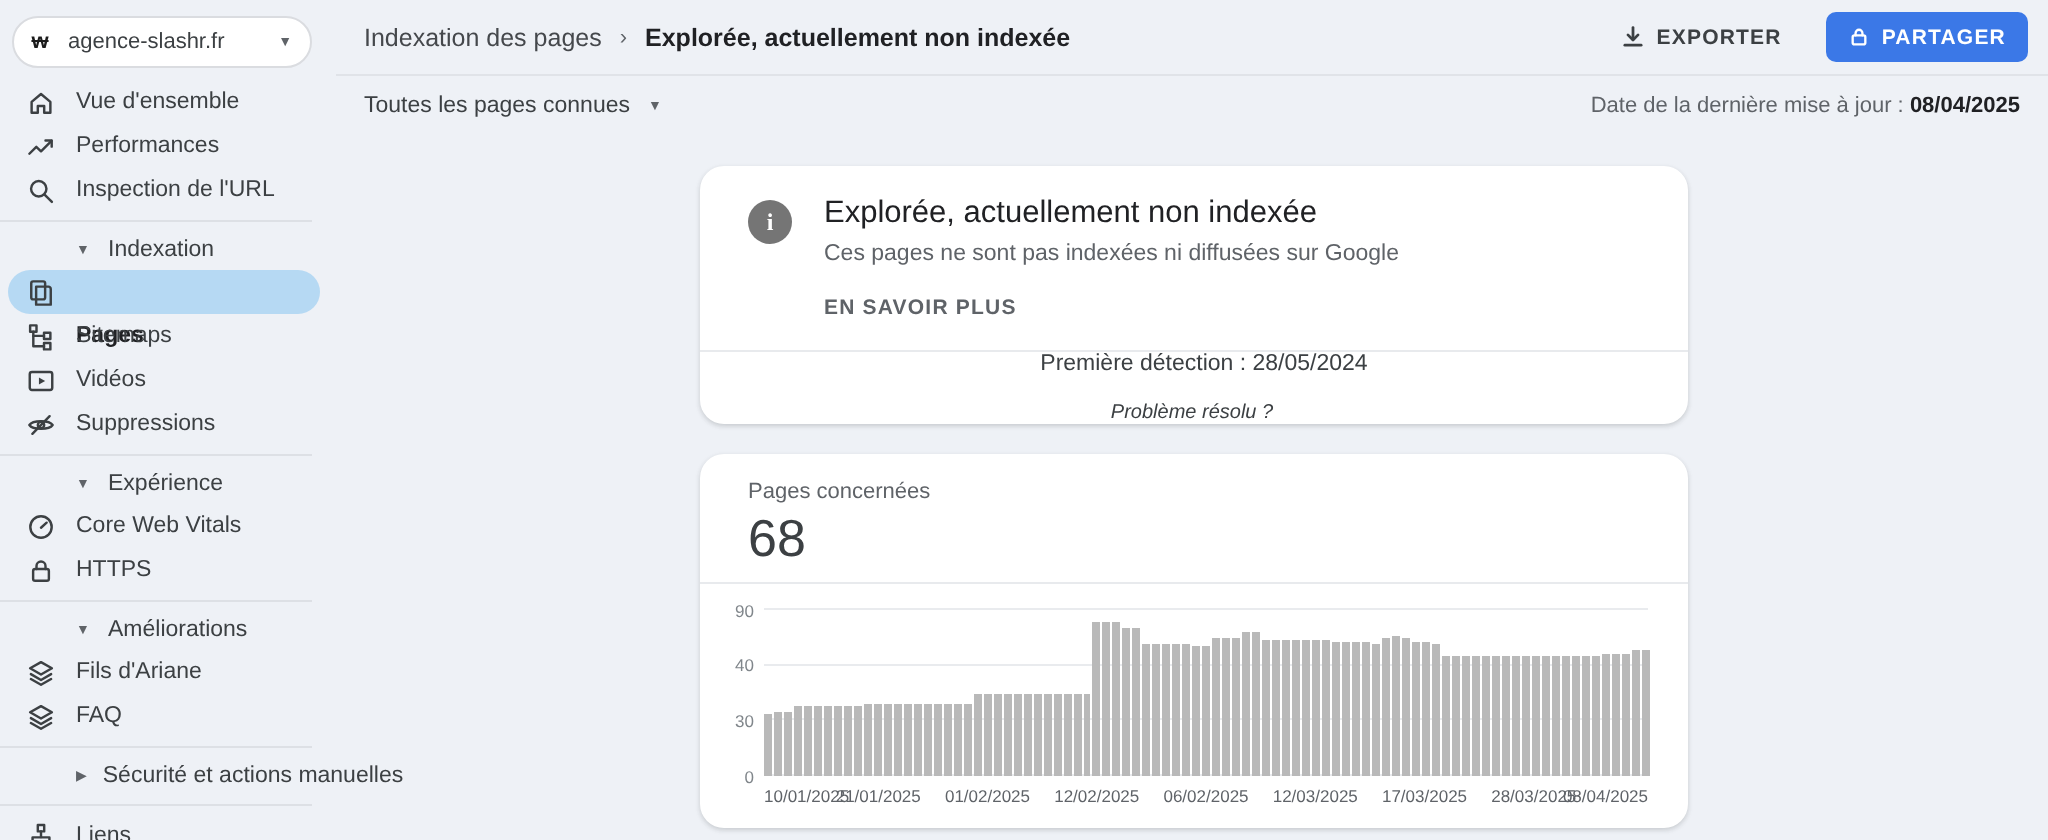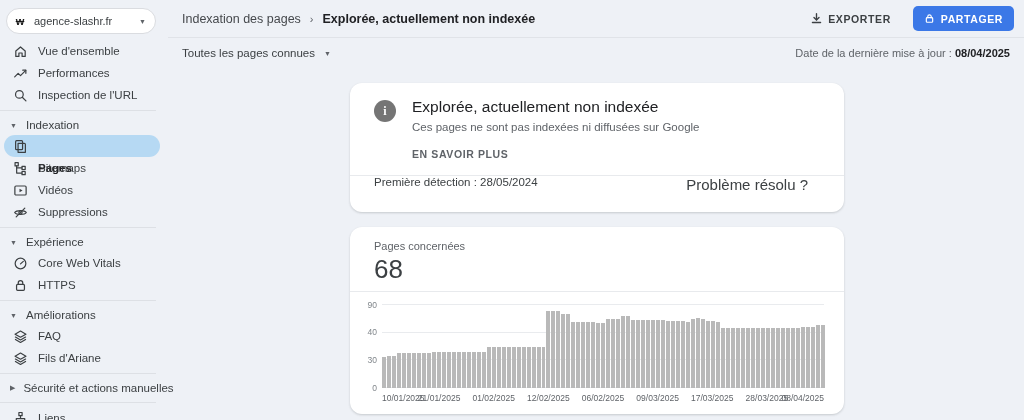"Indexation" .nav-section { margin-left: none -> 28px }
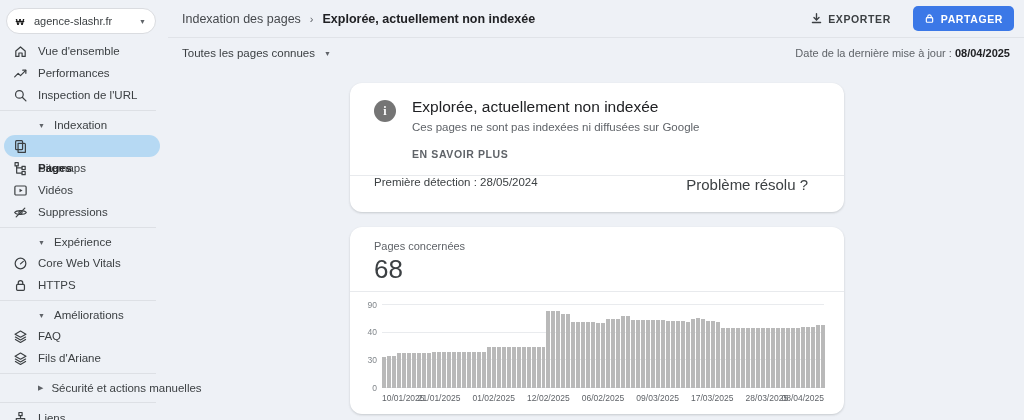"Première détection : 28/05/2024" .card1 .footer { align-items: none -> center; flex-direction: none -> column; padding: 0 24px 0 24px -> 0 14px 0 24px }
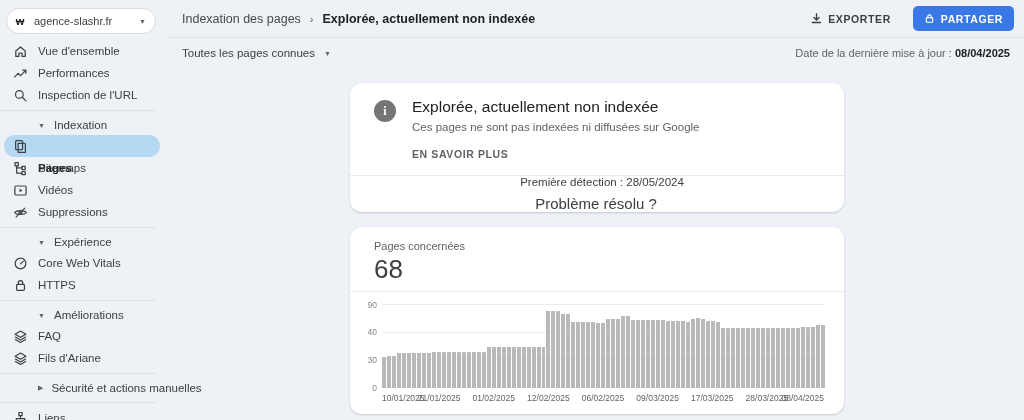"Problème résolu ?" .resolved-q { font-size: 15px -> 10px; font-style: none -> italic }
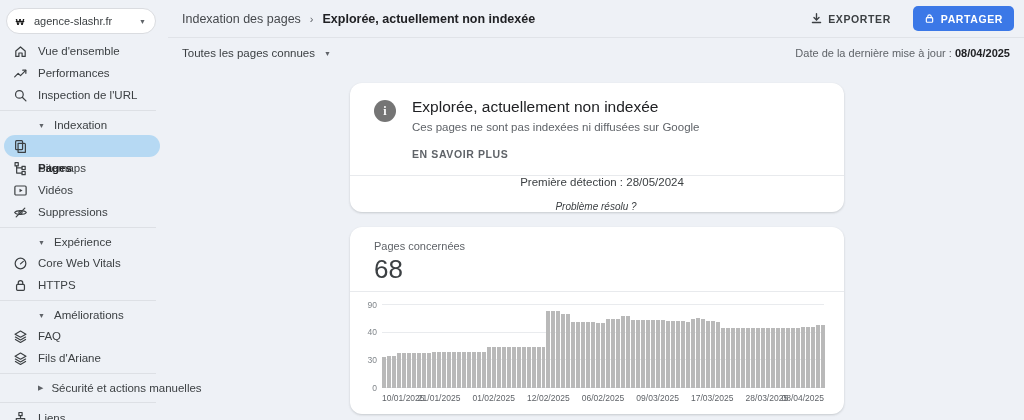"FAQ" div.nav-item { order: before "Fils d'Ariane" -> after "Fils d'Ariane" }
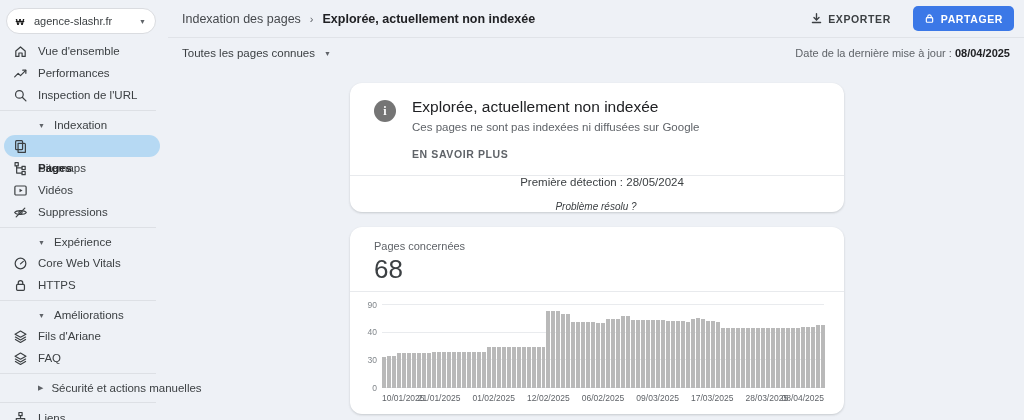"09/03/2025" span.xlabel { text: 09/03/2025 -> 12/03/2025 }
